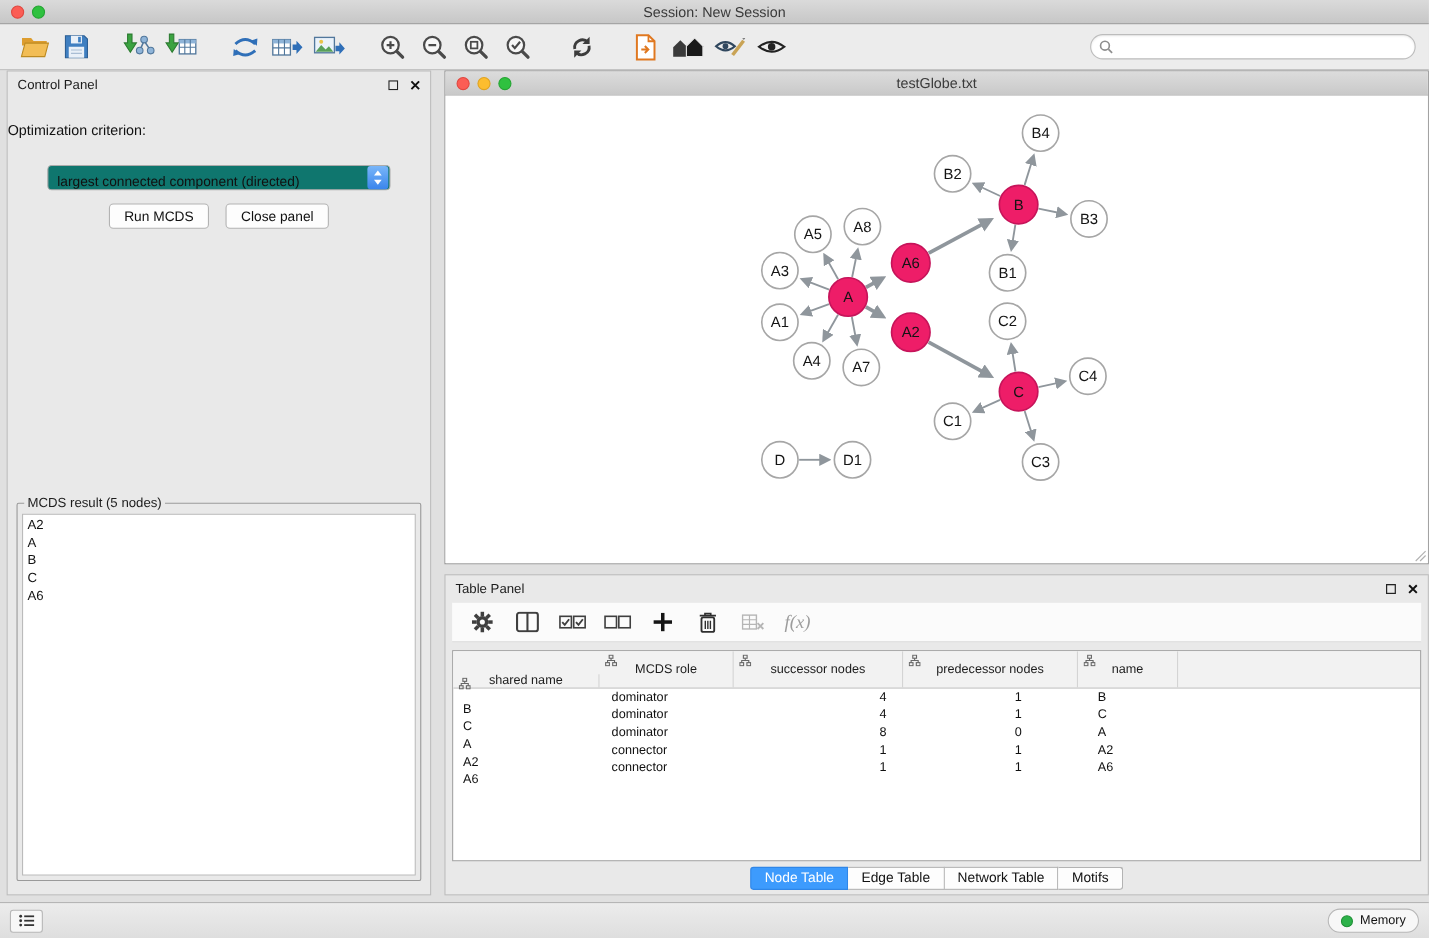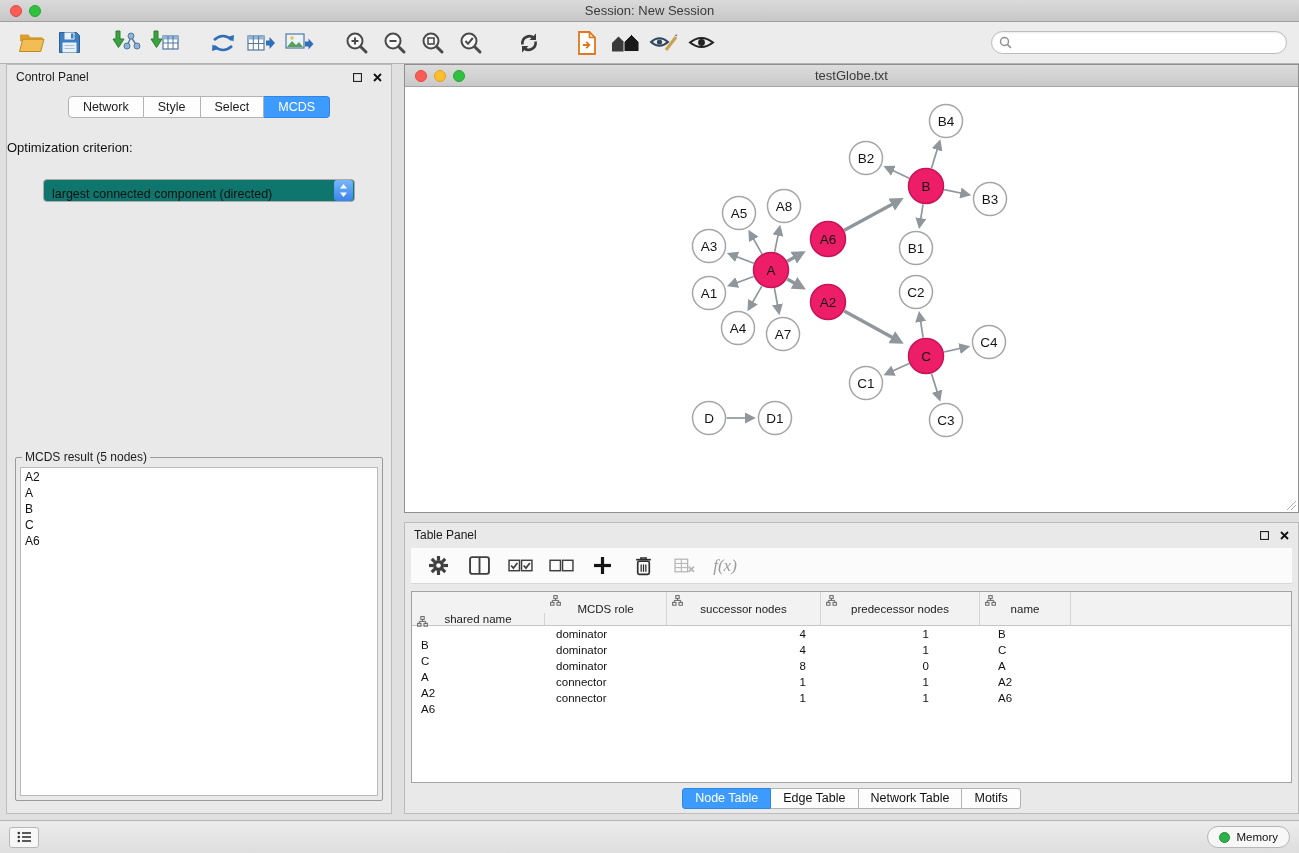"Network" div.cp-tabs { html: <div> <div>Network</div> <div>Style</div> <div>Select</div> <div>MCDS</div> </div> -> none }
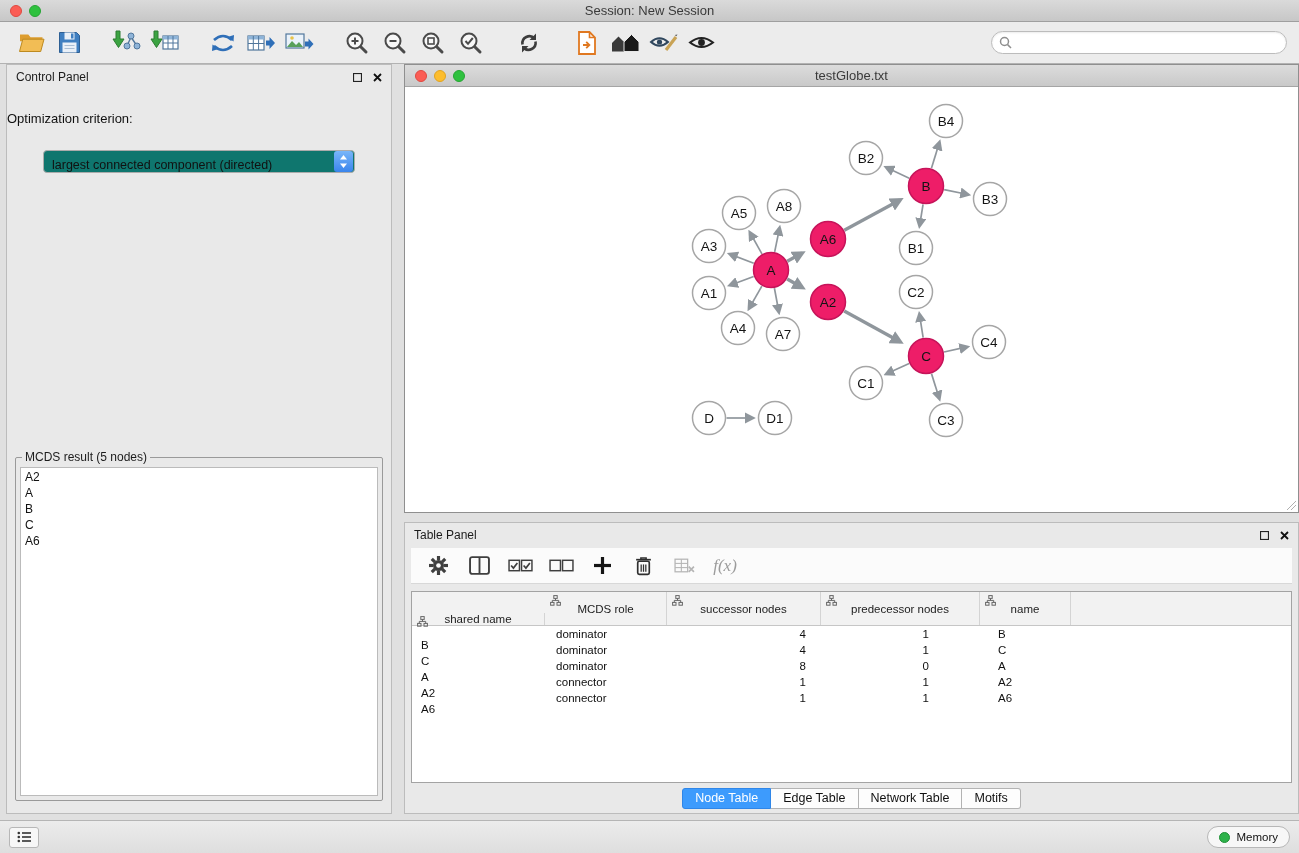"Run MCDS" div.btn-row { html: none -> <div> <button>Run MCDS</button> <button>Close panel</button> </div> }
